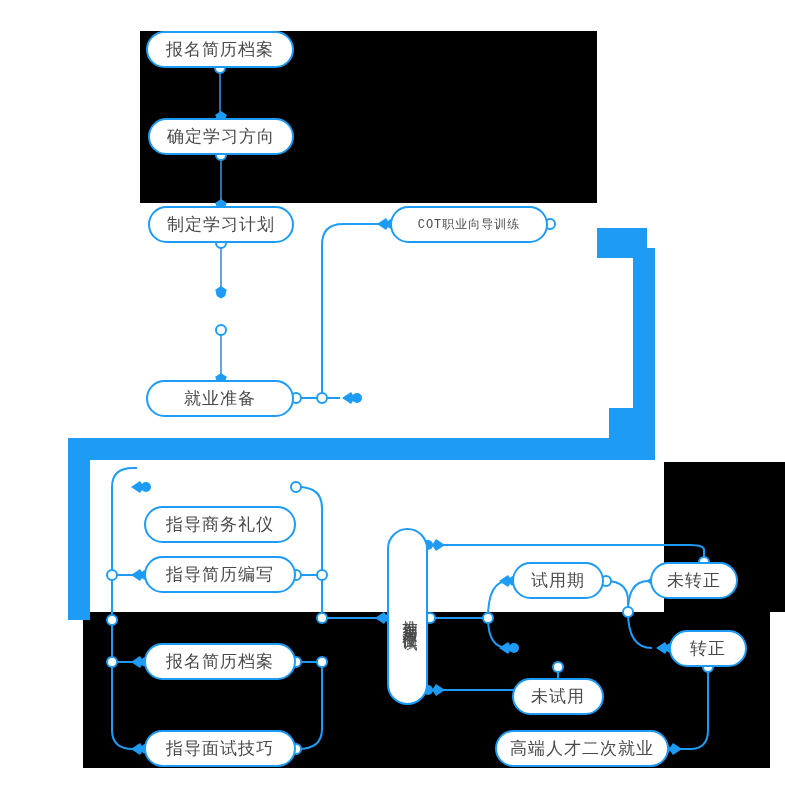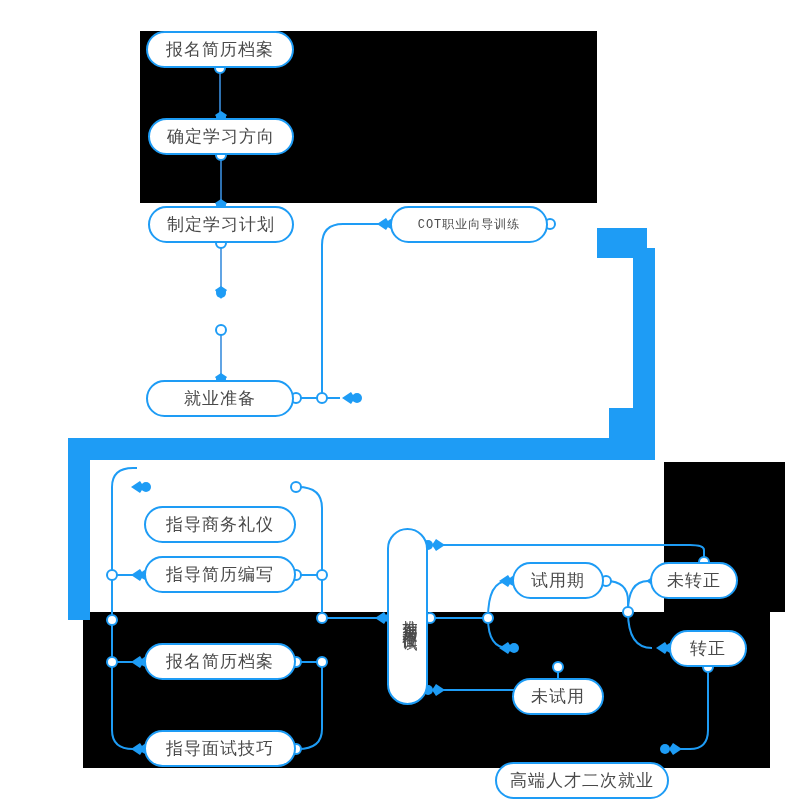"高端人才二次就业" div.node { margin-top: 32px -> none }
